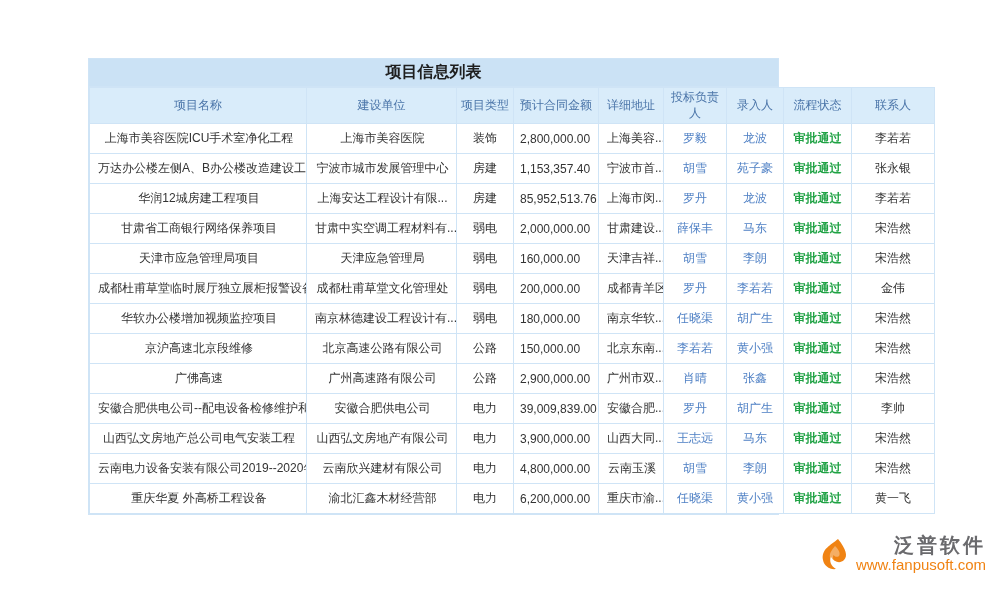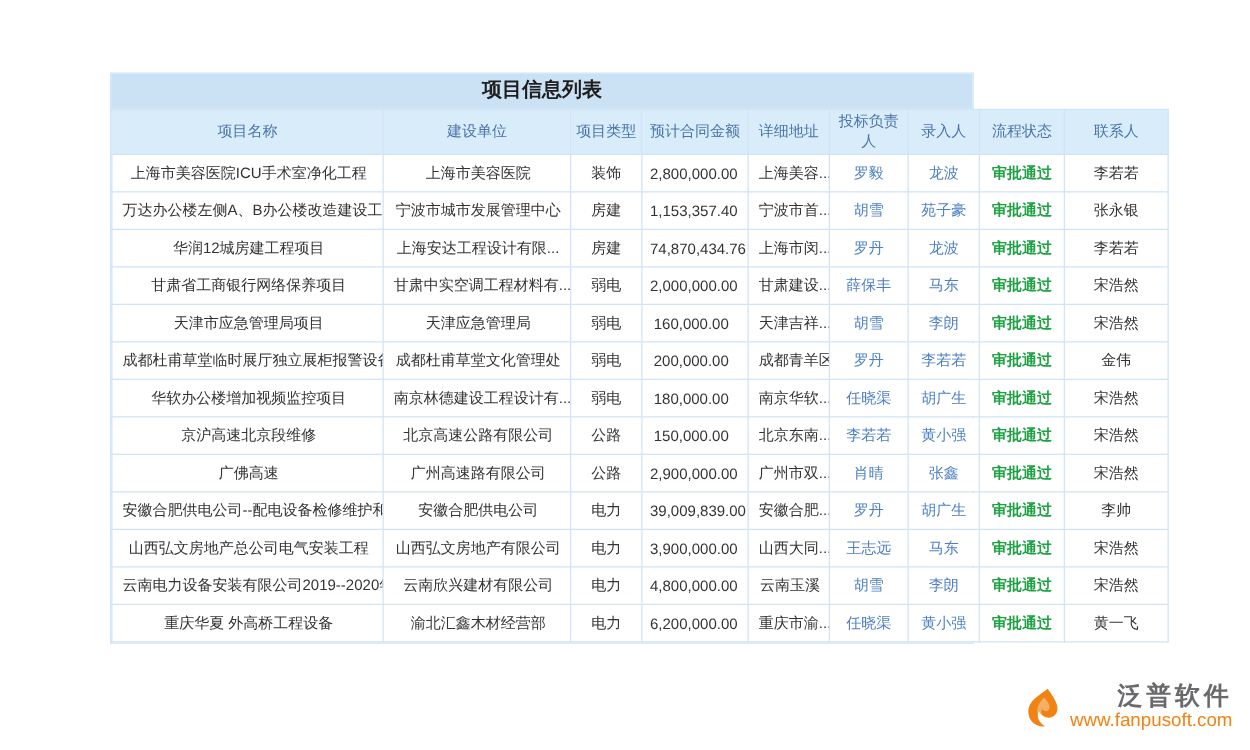"2,800,000.00" td.col-amount { text-align: center -> left }
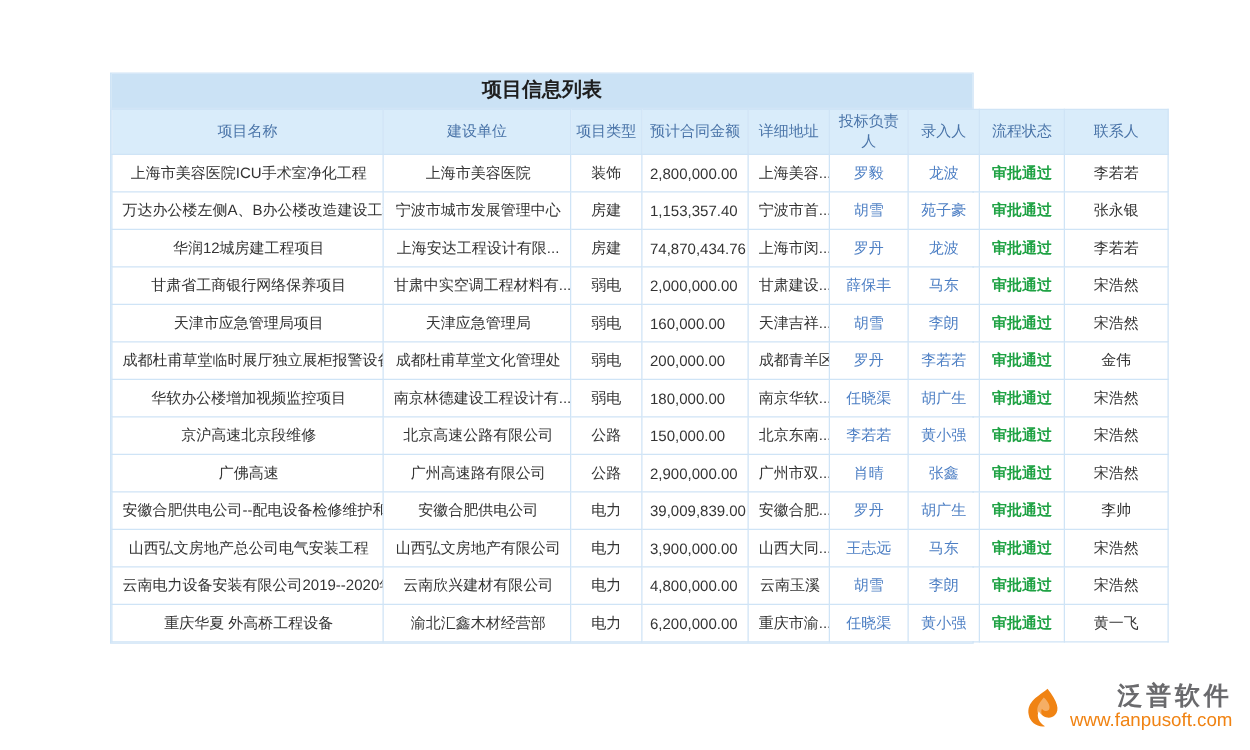"74,870,434.76" td.col-amount { text: 74,870,434.76 -> 85,952,513.76 }
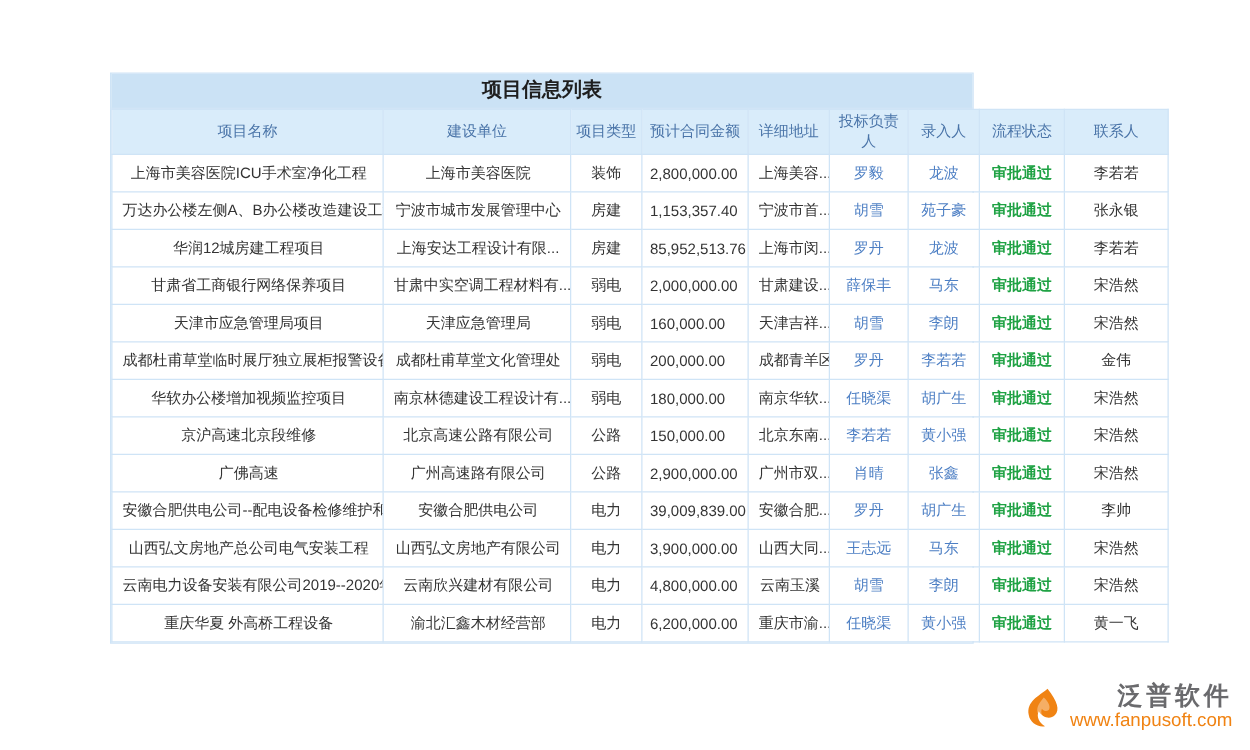"泛普软件" .brand { bottom: 14px -> 26px }
